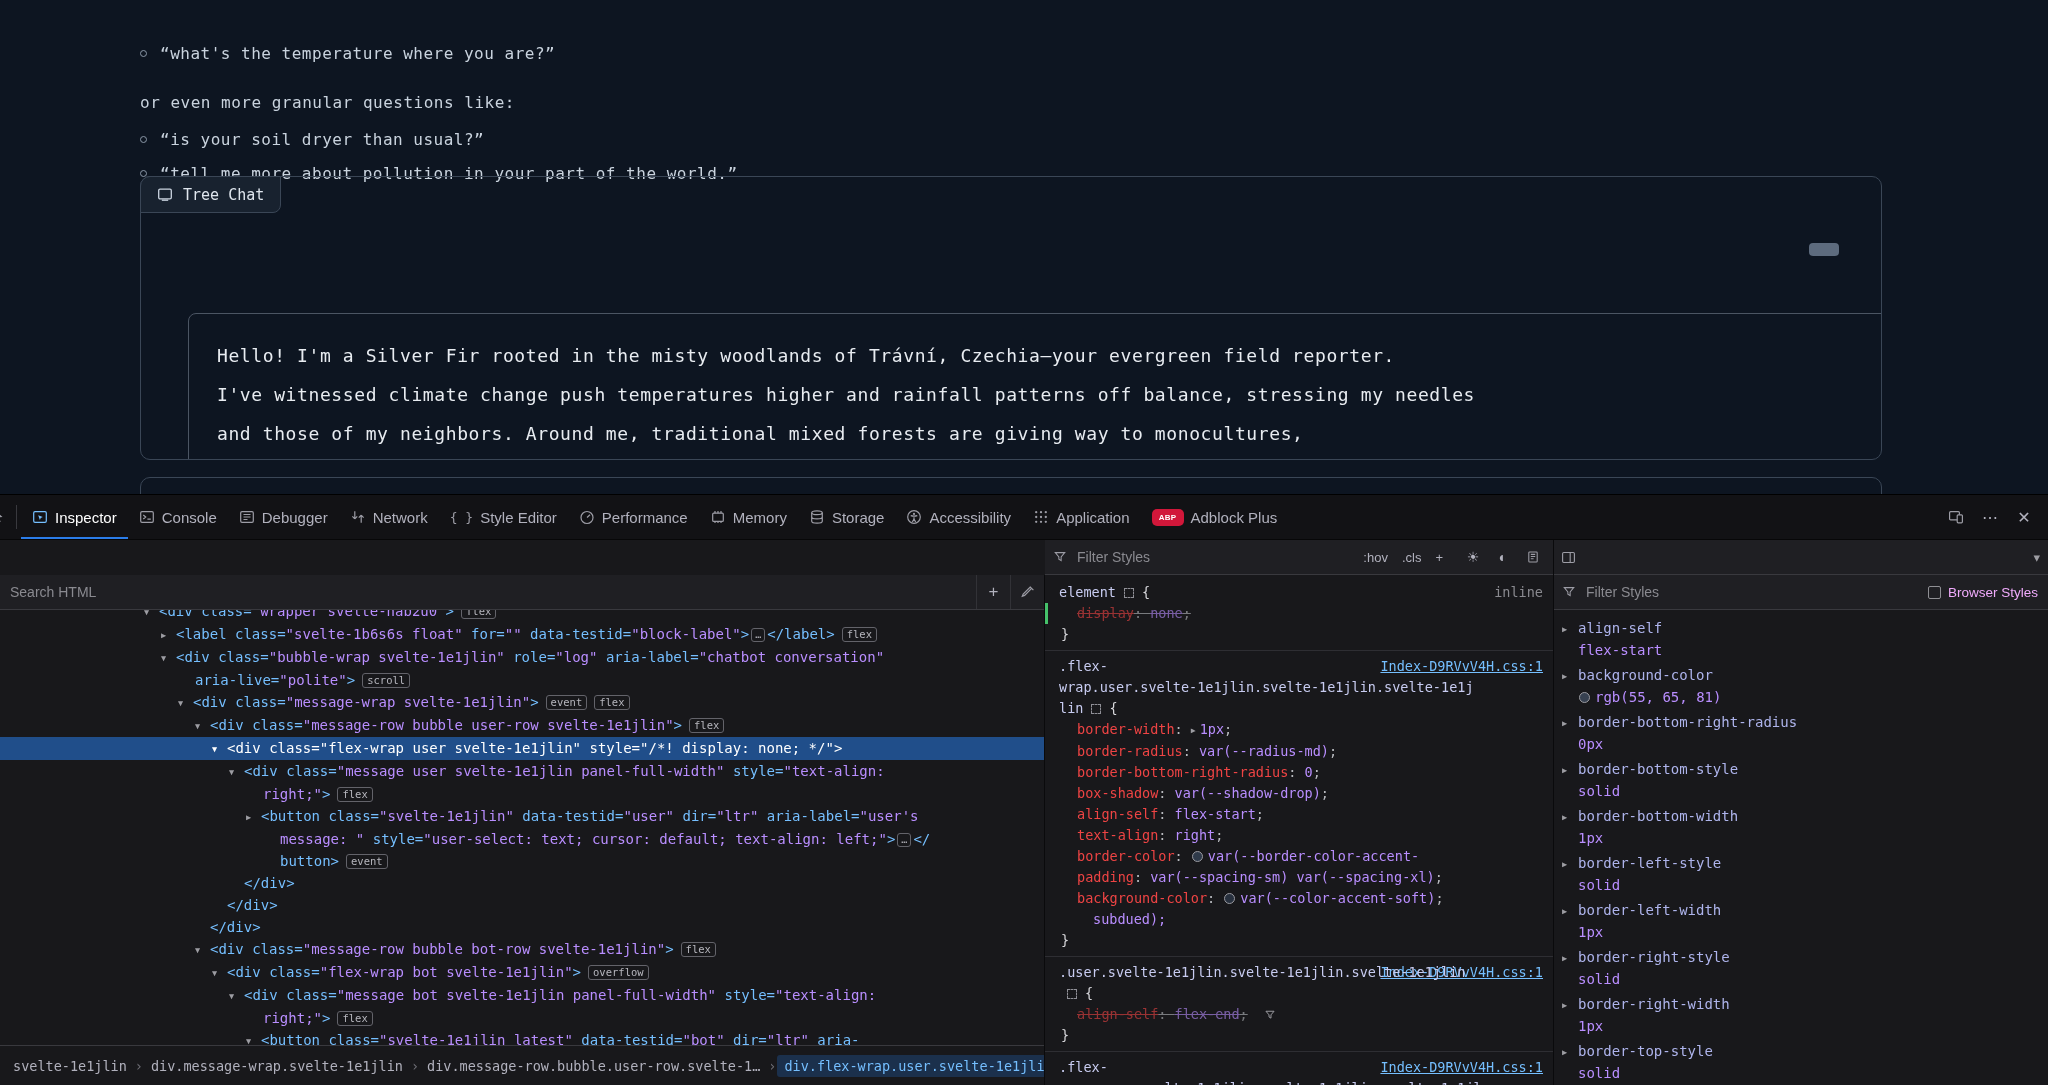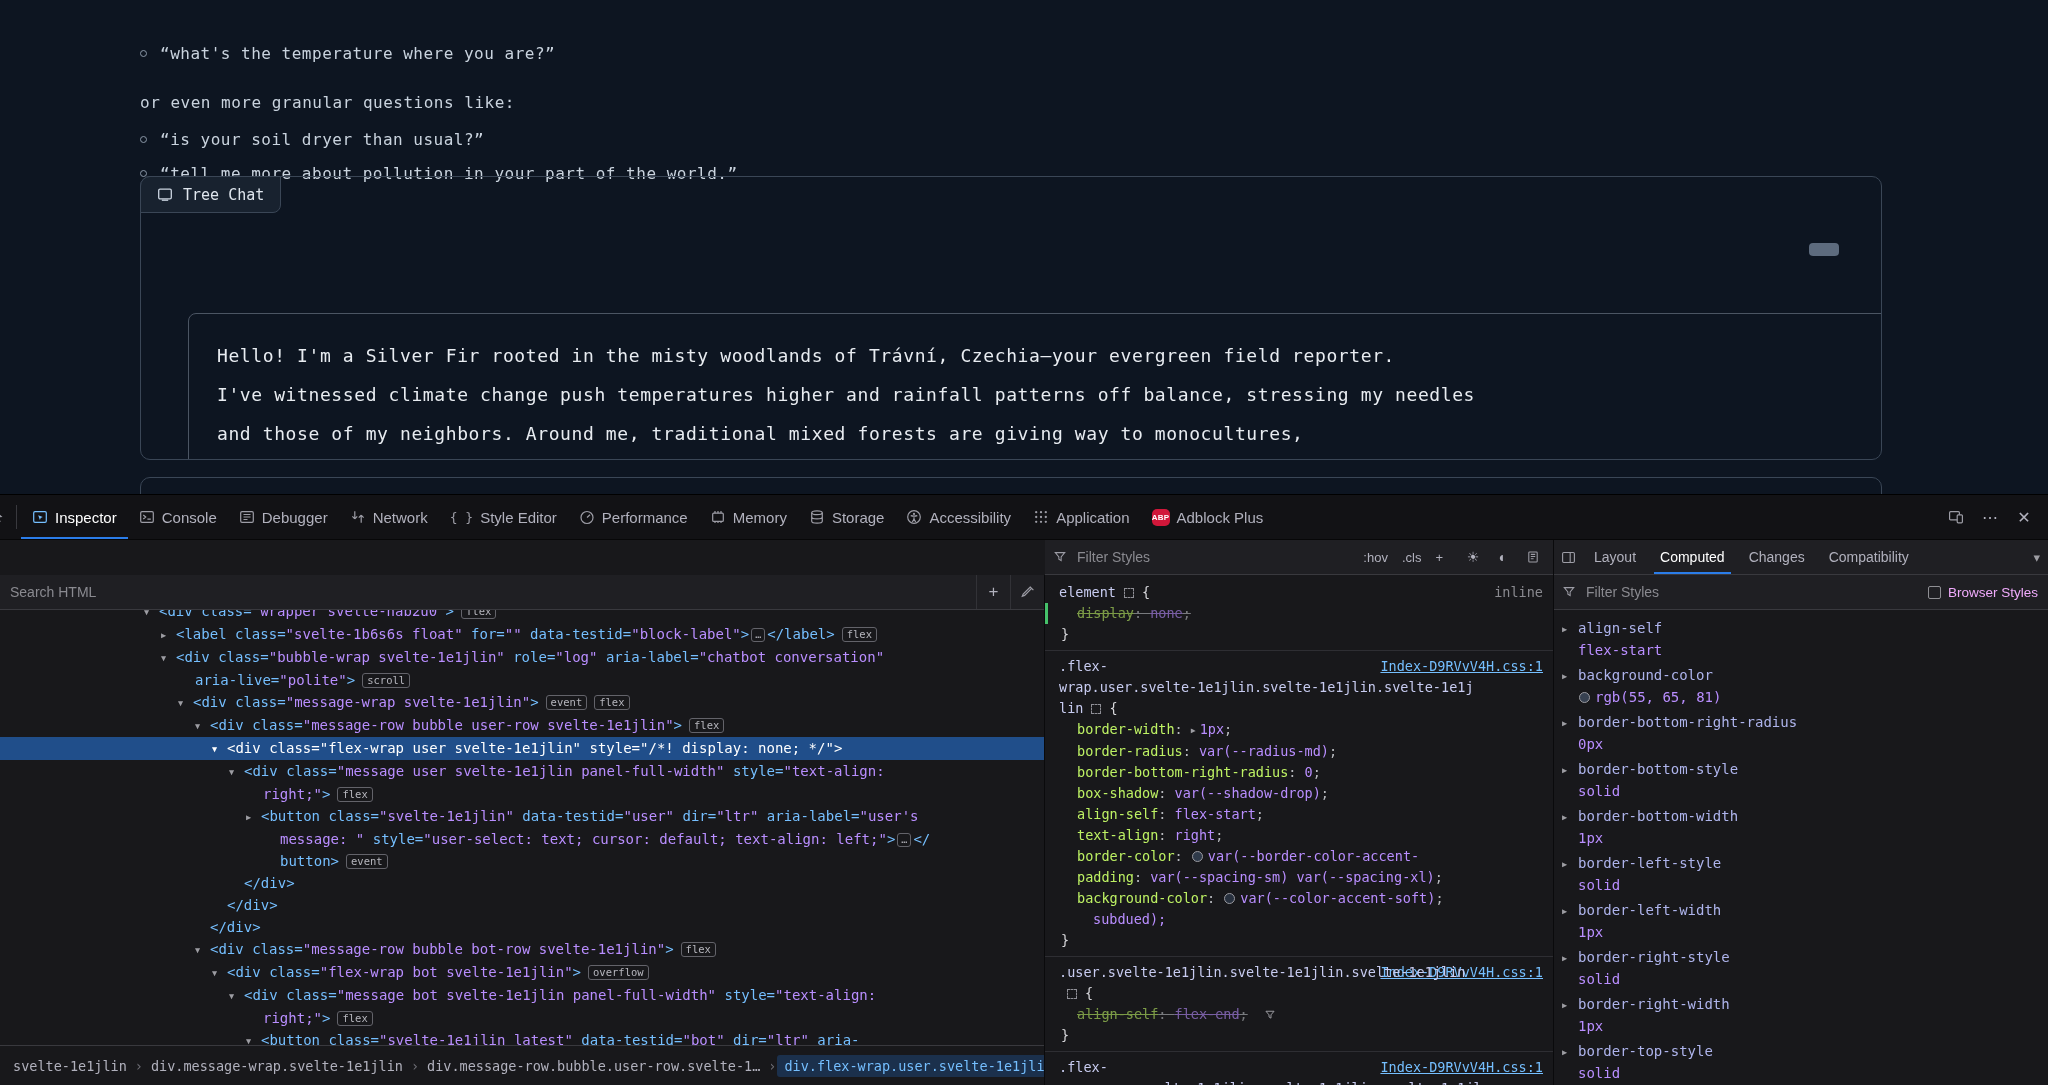"ABP" .abp { width: 18px -> 32px }
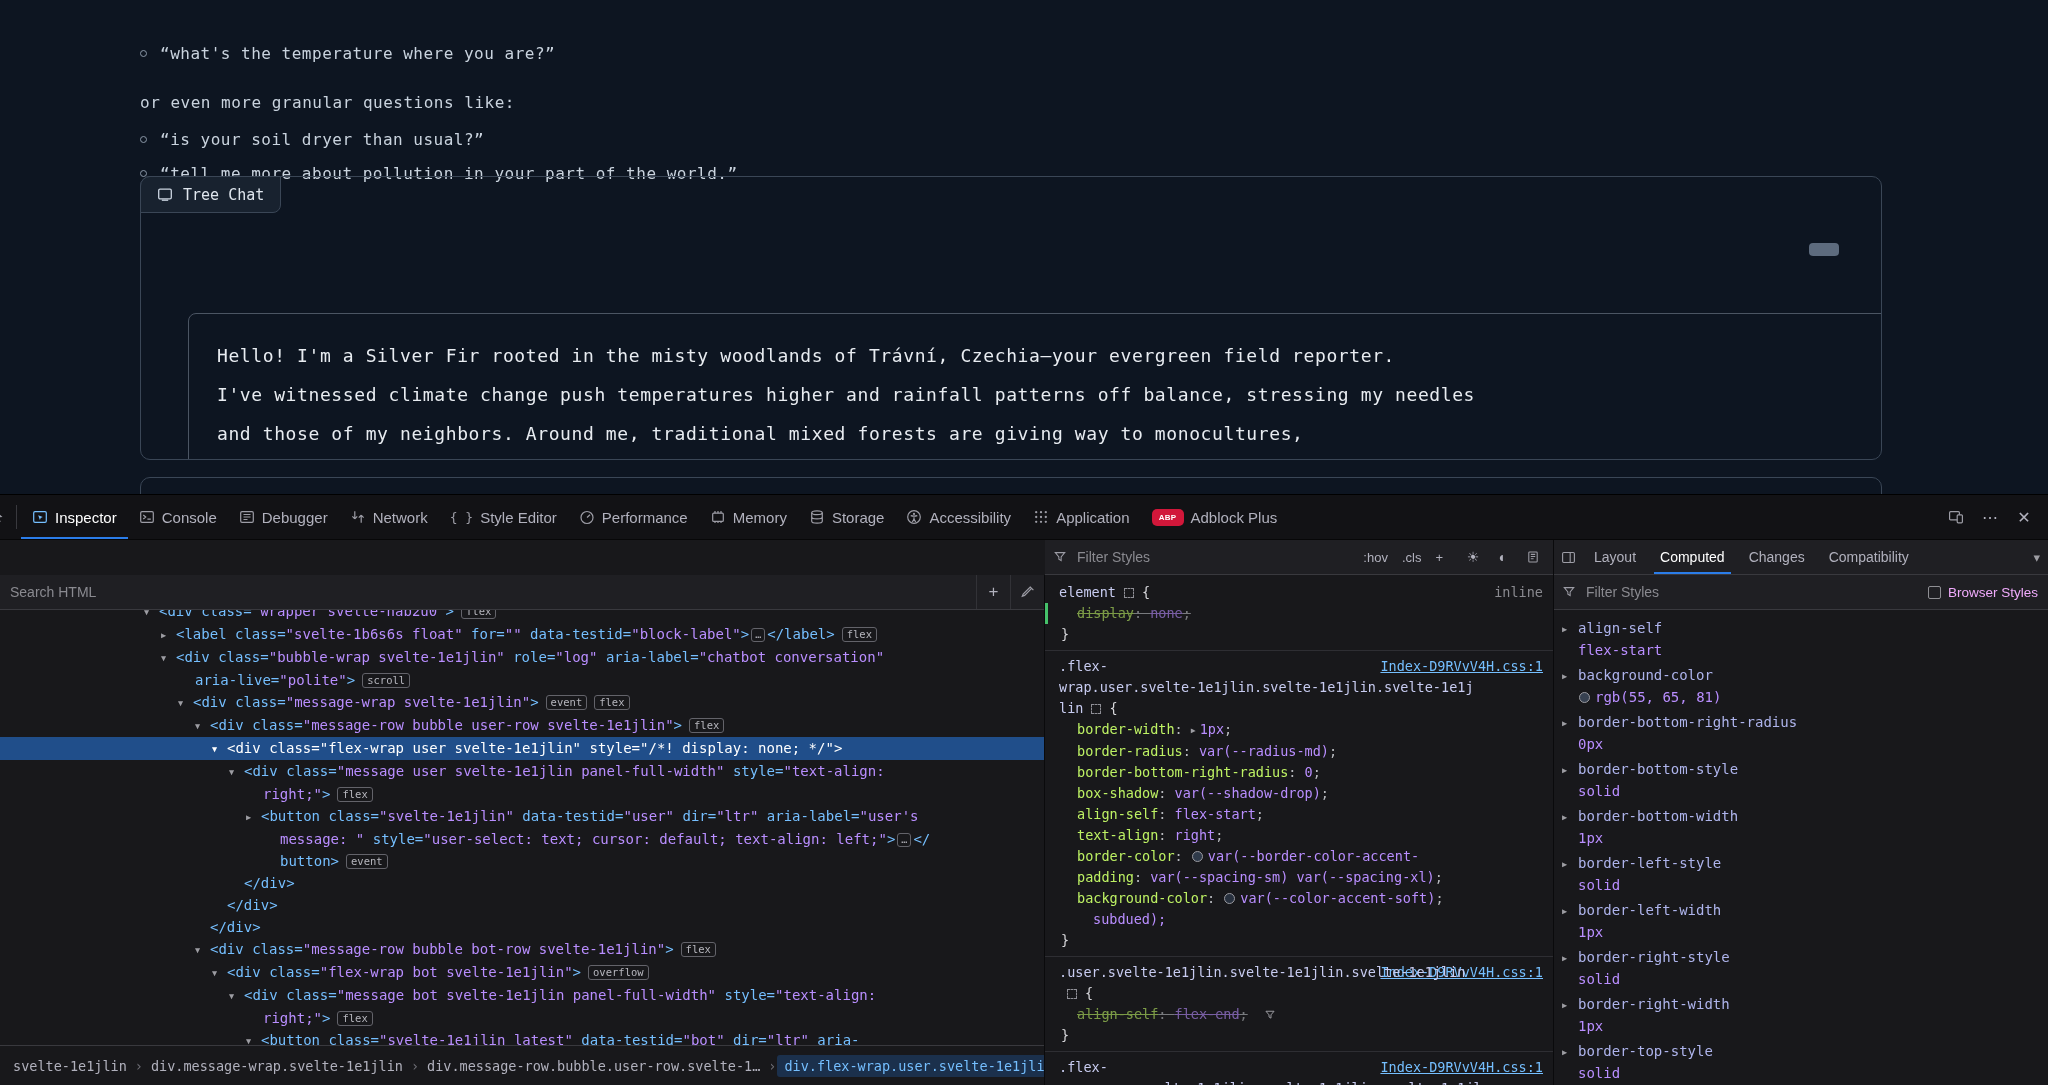"Layout" div { html: <div> <div> <span>Layout</span> </div> <div> <span>Computed</span> </div> <div> <span>Changes</span> </div> <div> <span>Compatibility</span> </div> </div> -> none }
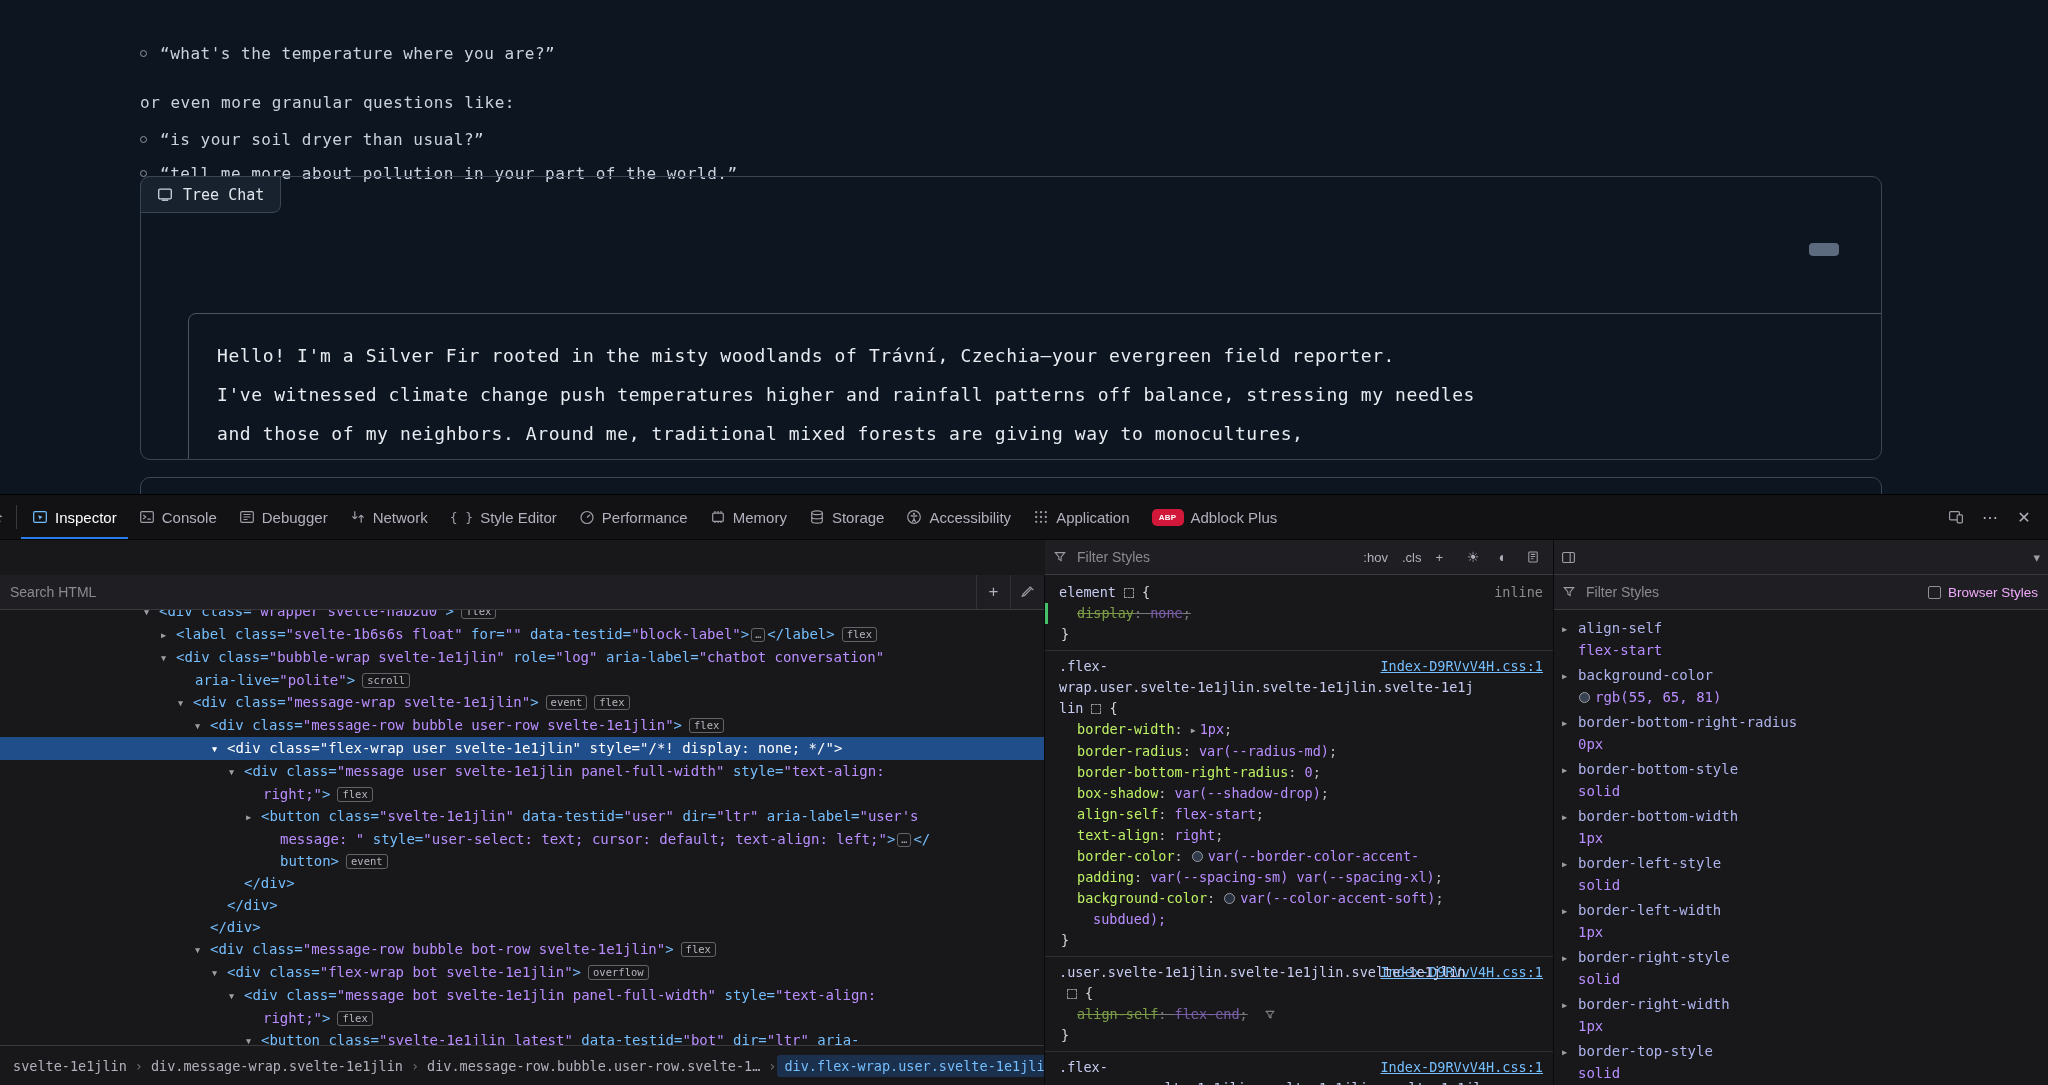"display" .pn { color: #bef264 -> #ef4444 }
